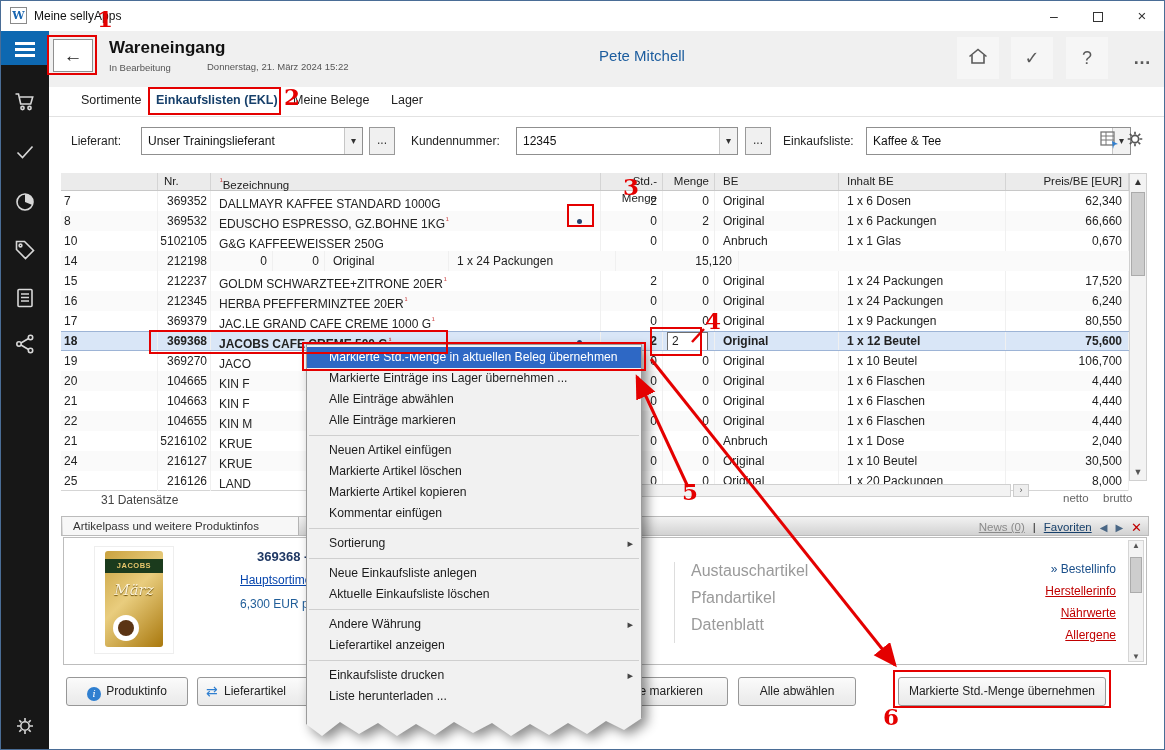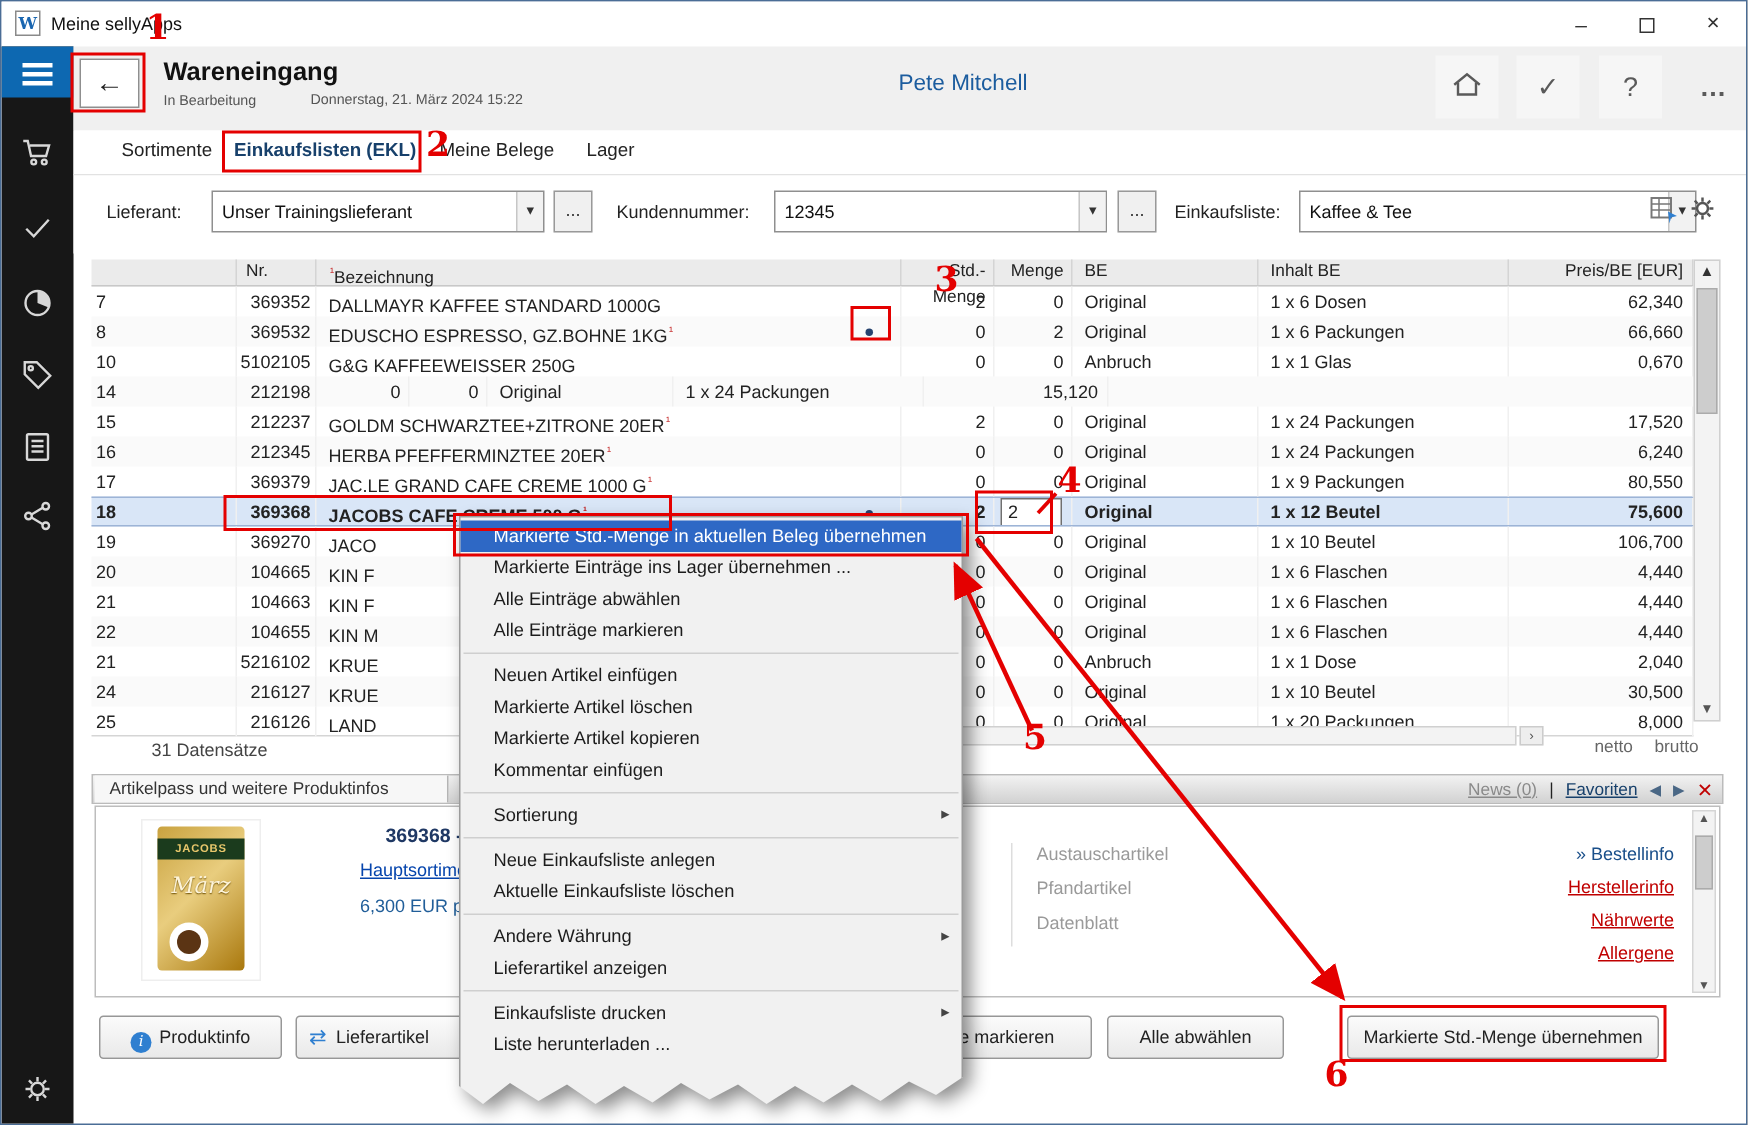"Austauschartikel" .pp-mid { font-size: 12px -> 16px }
